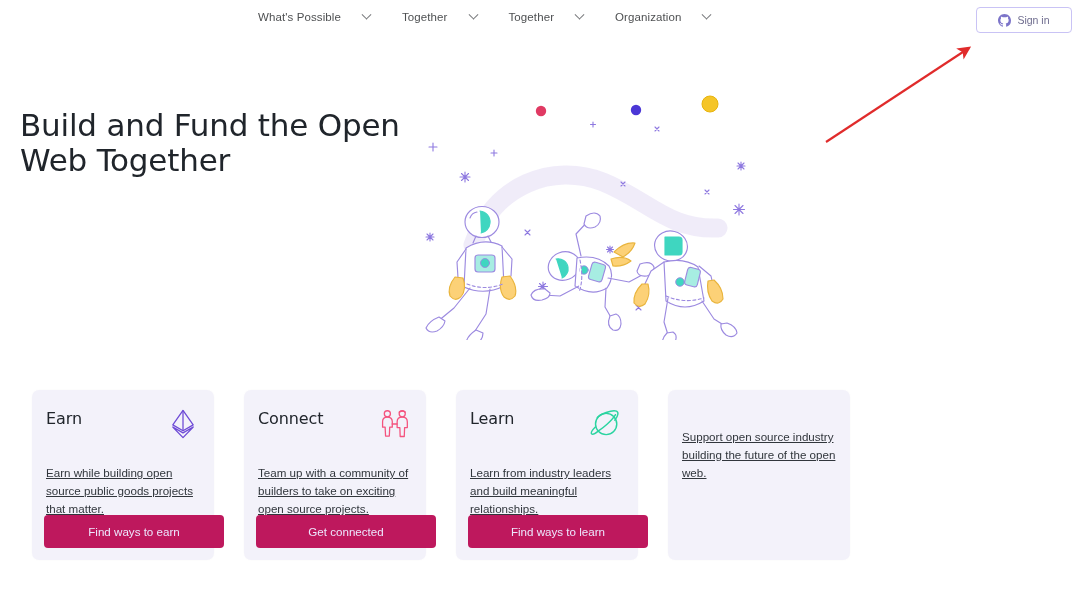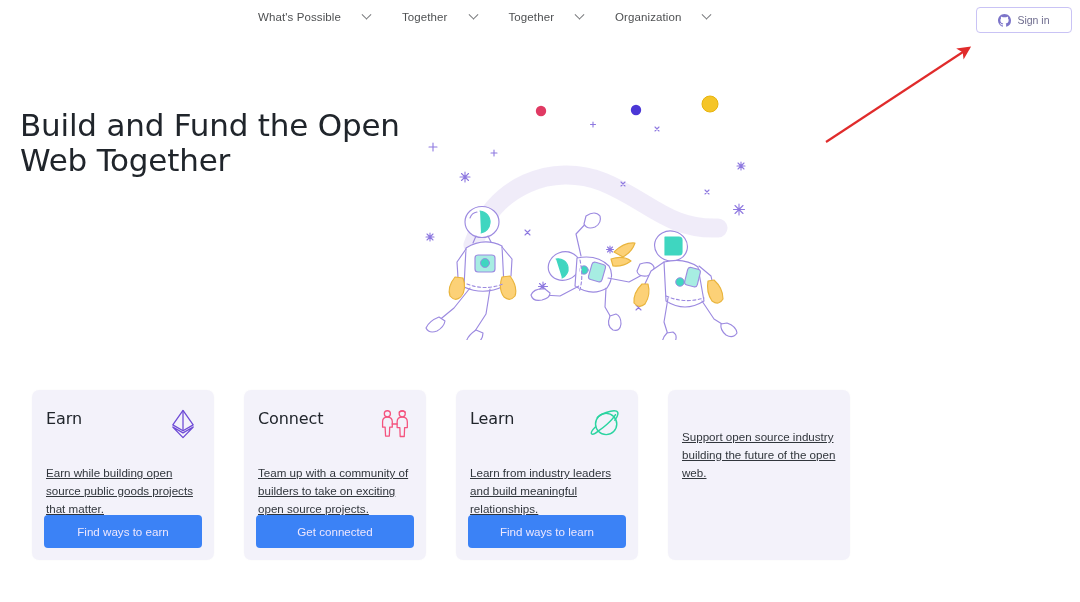"Find ways to earn" .card-btn { background: #3b82f6 -> #be185d; width: 158px -> 180px }
